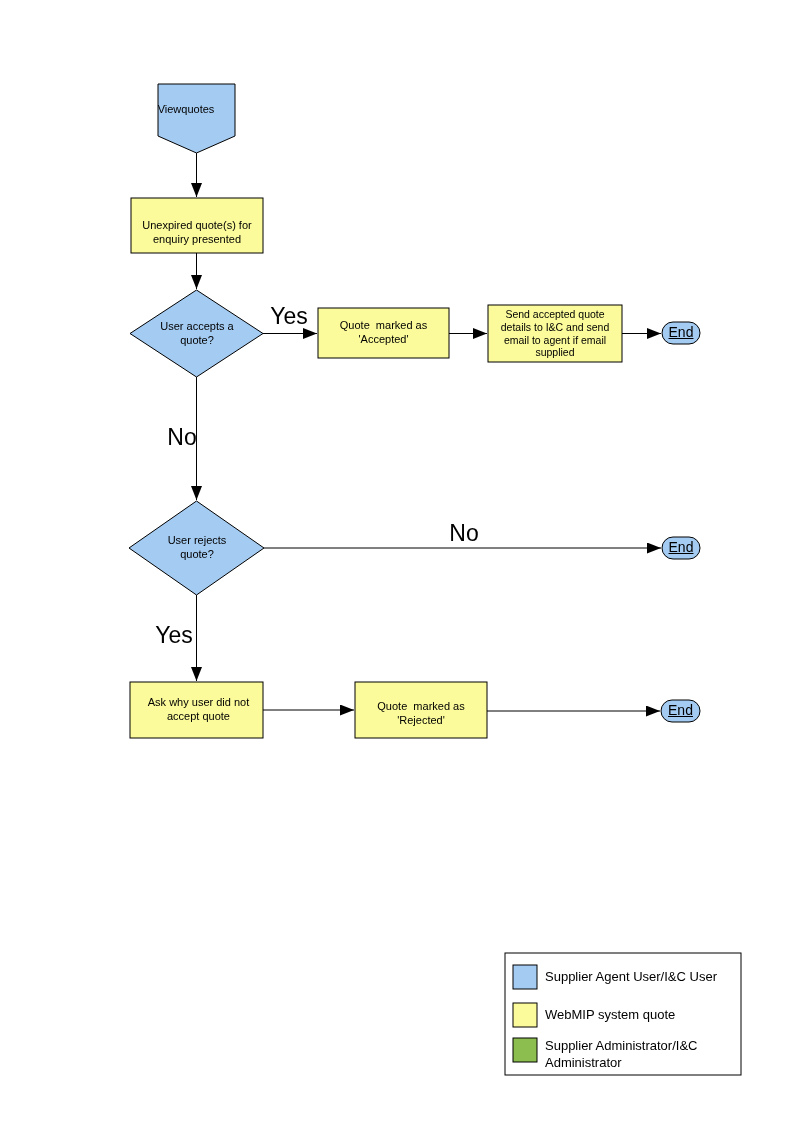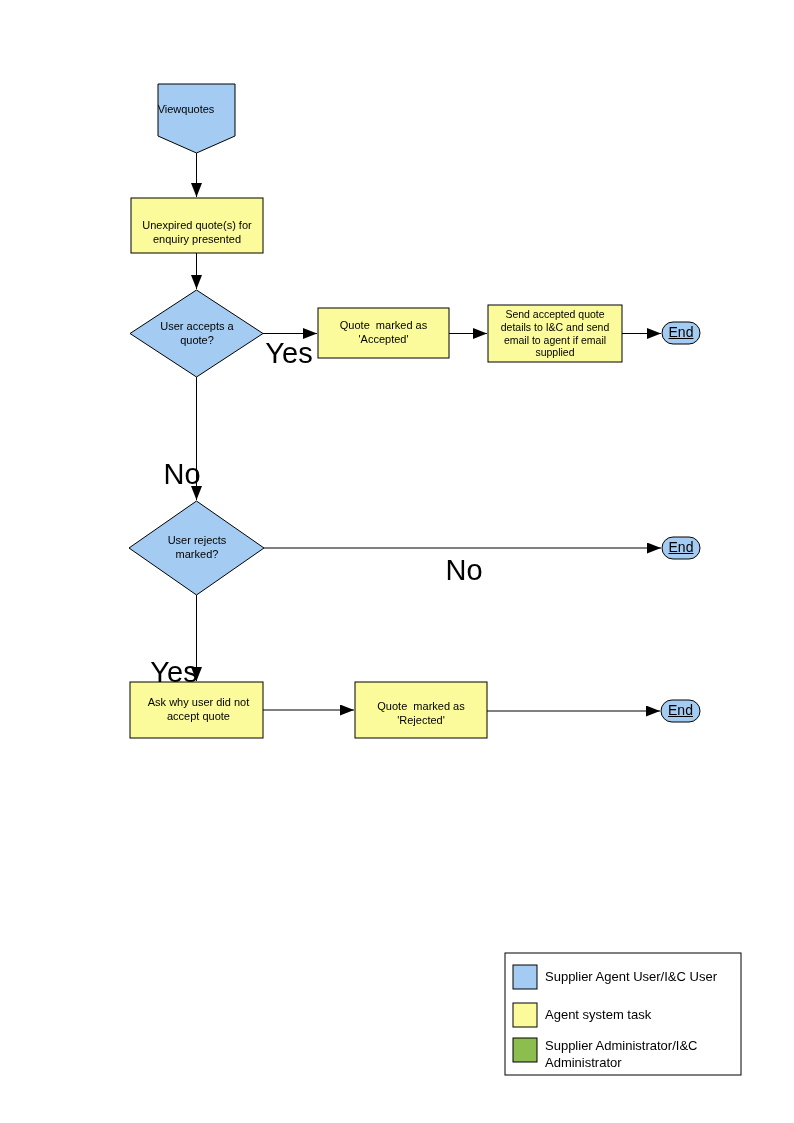"Yes" .edge-lbl { font-size: 29px -> 23px; margin-top: 37px -> none }
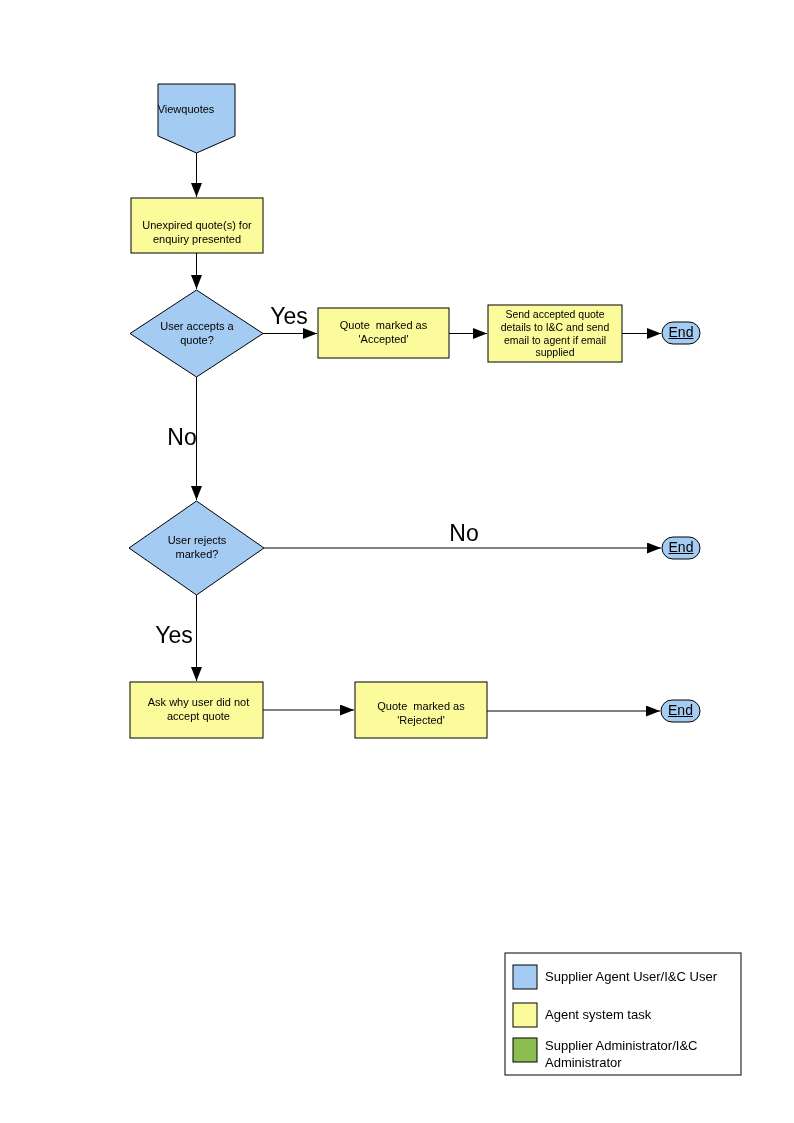"User rejects marked?" div.lbl { text: marked -> quote }
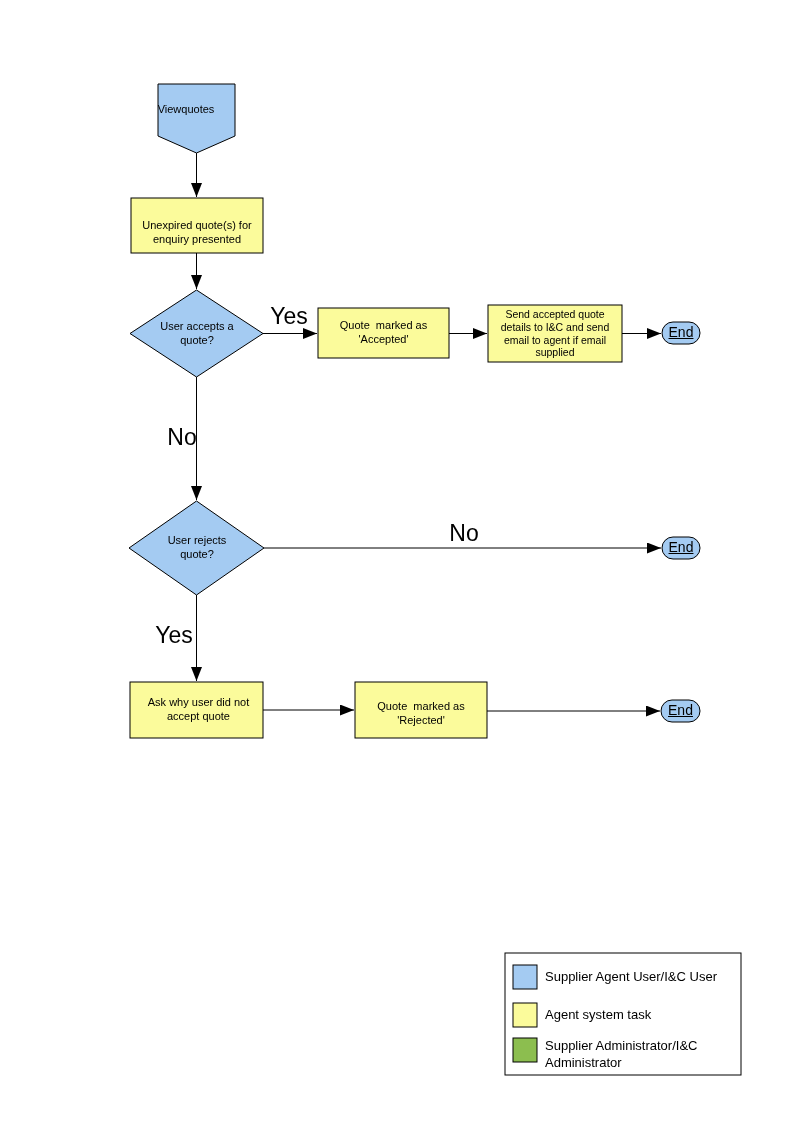"Agent system task" div.legend-lbl { text: Agent system task -> WebMIP system quote }
